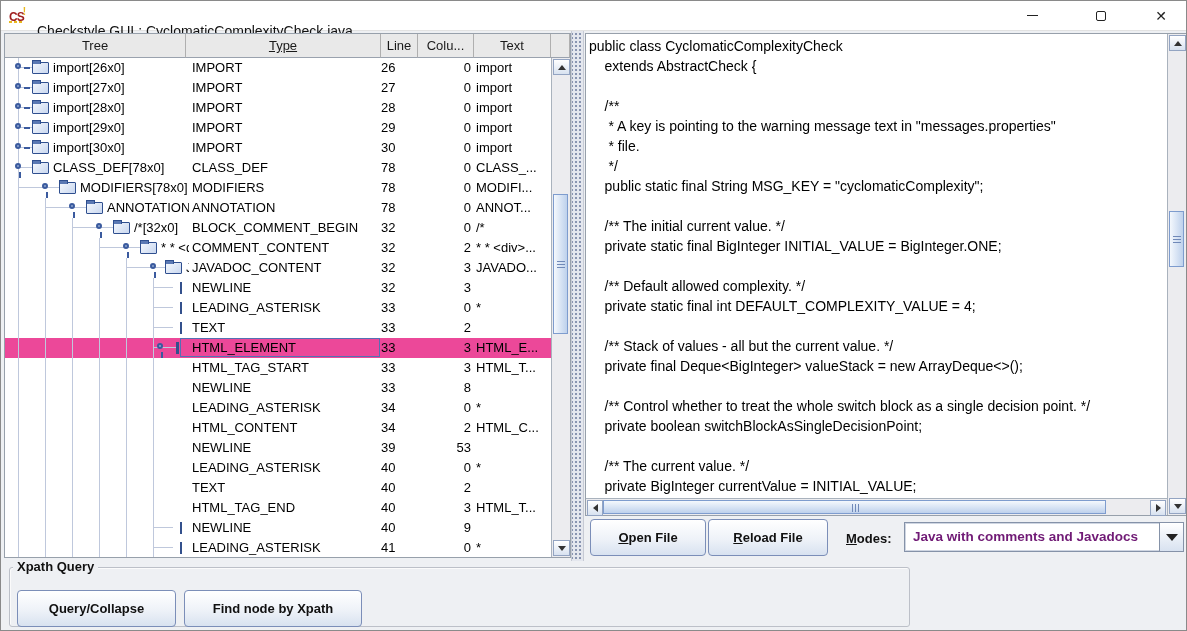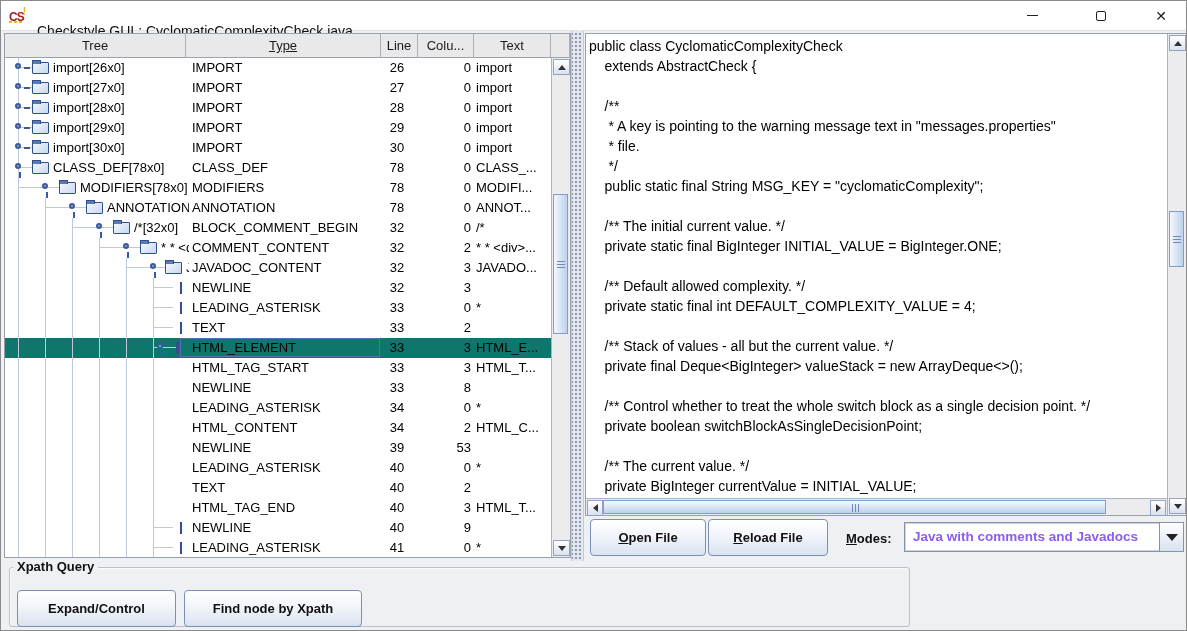"26" .c-line { text-align: center -> left }
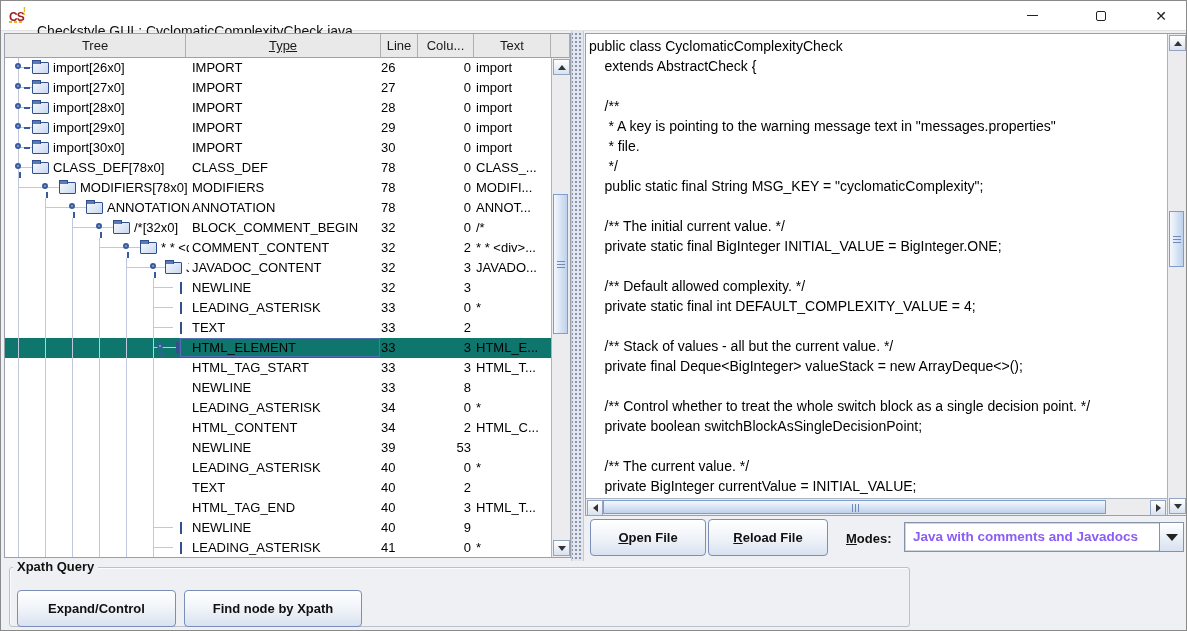"HTML_ELEMENT" .trow.sel { background: #0f766e -> #ec4899 }
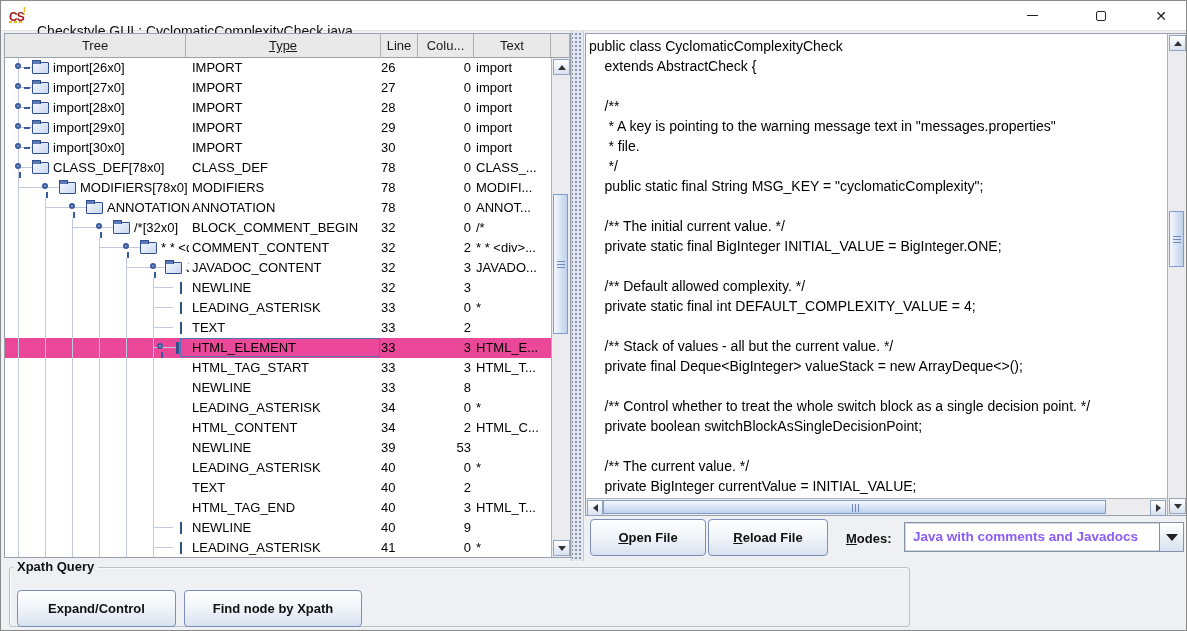"Java with comments and Javadocs" #combo-value { color: #8b5cf6 -> #701a75 }
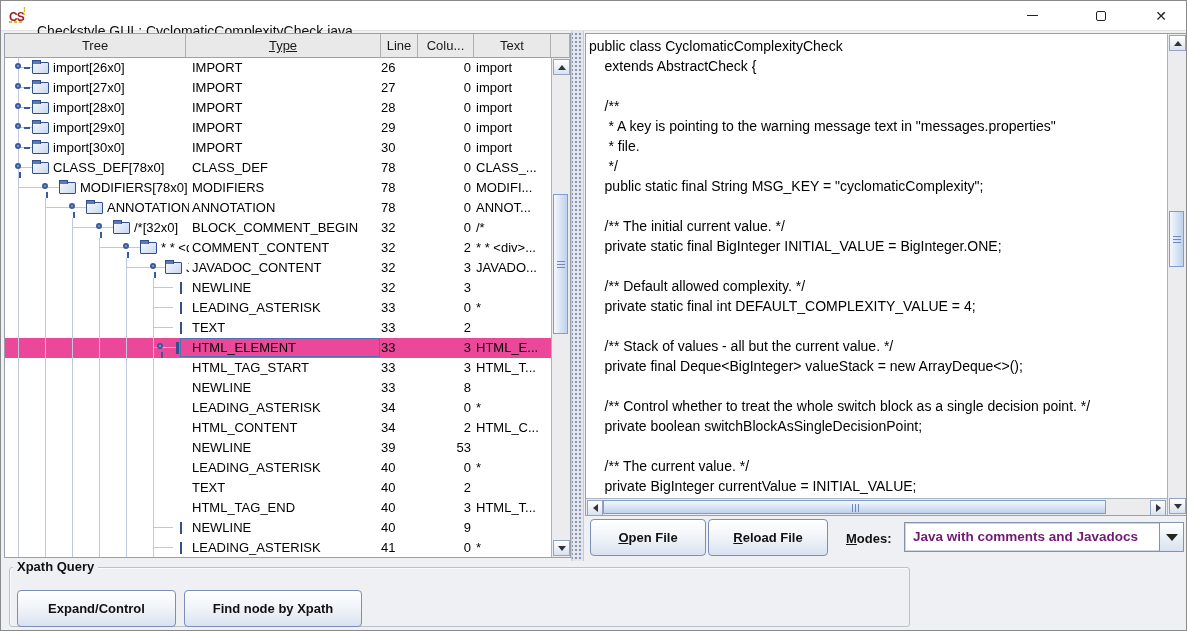"Expand/Control" div.mbtn { text: Expand/Control -> Query/Collapse }
